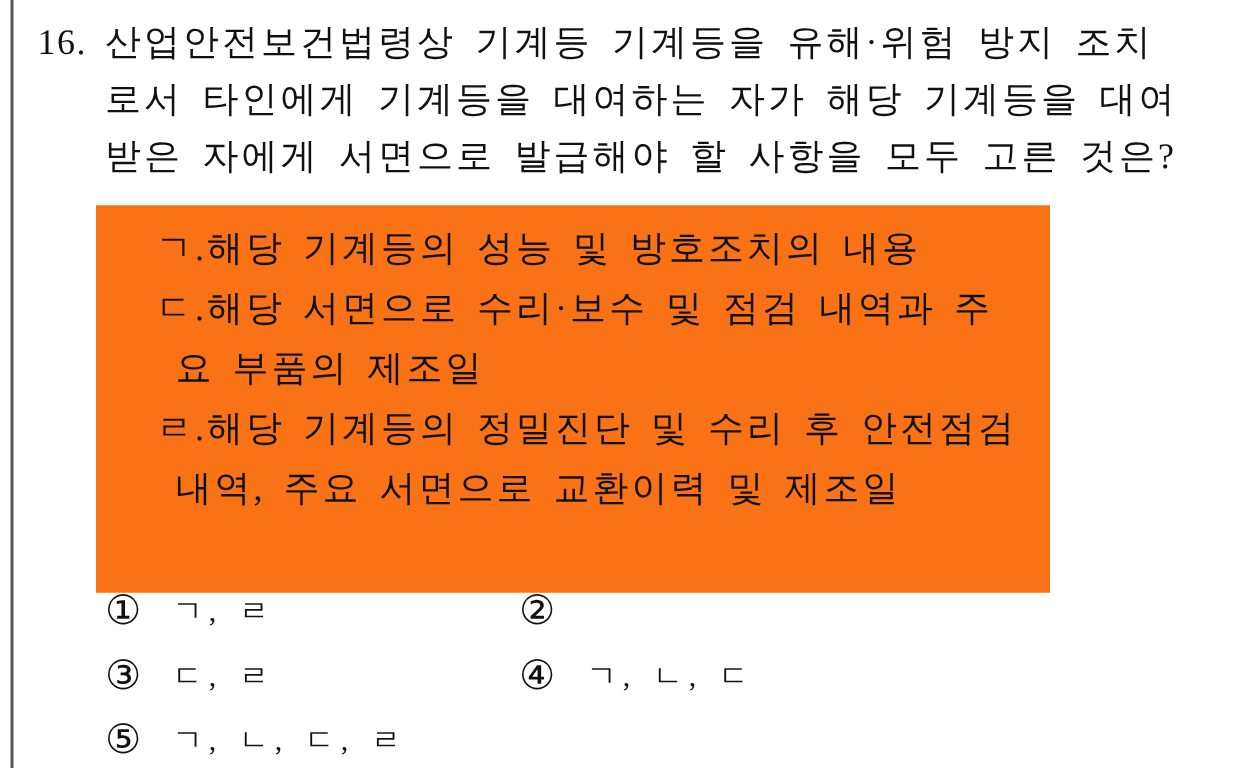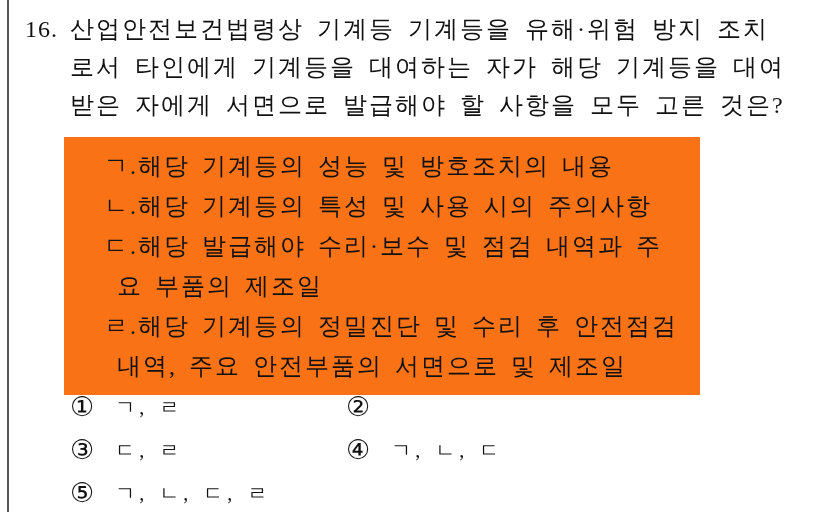"ㄴ.해당 기계등의 특성 및 사용" div.bline { html: <div> <span>ㄴ.</span><span>해당 기계등의 특성 및 사용 시의 주의사항</span> </div> -> none }
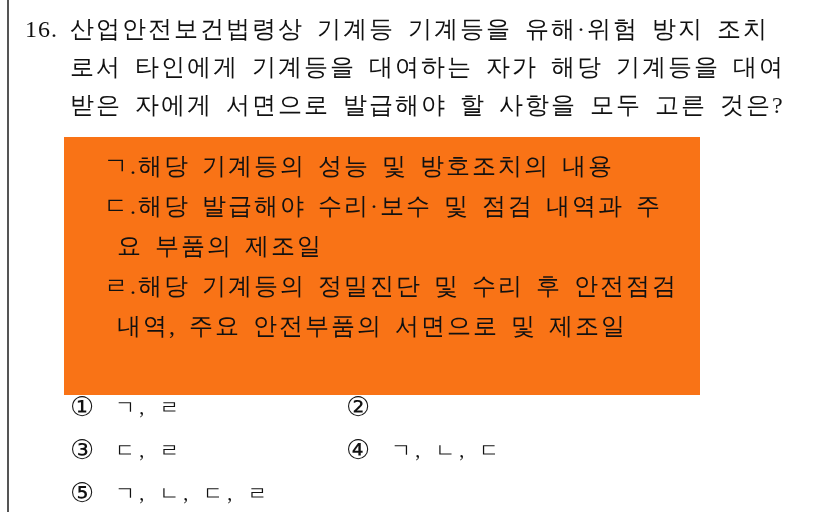"해당 발급해야 수리·보수 및 점검" span { text: 발급해야 -> 서면으로 }
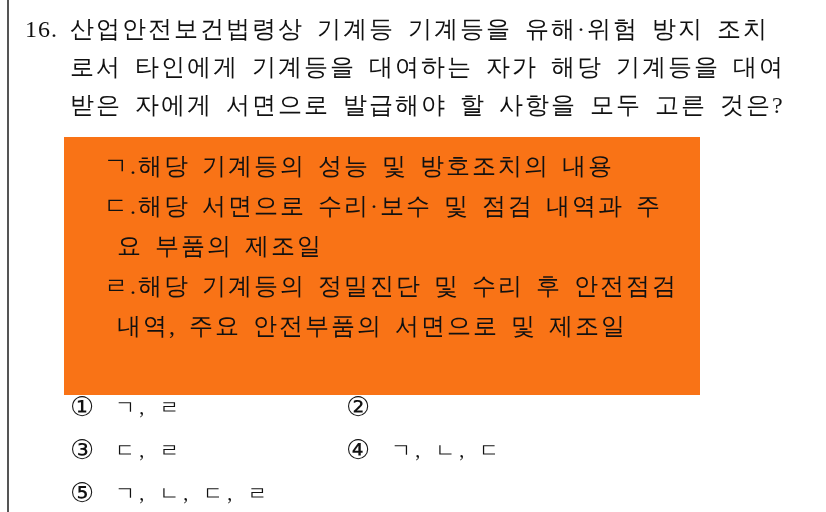"내역, 주요 안전부품의 서면으로 및" div.bline { text: 안전부품의 서면으로 -> 서면으로 교환이력 }
